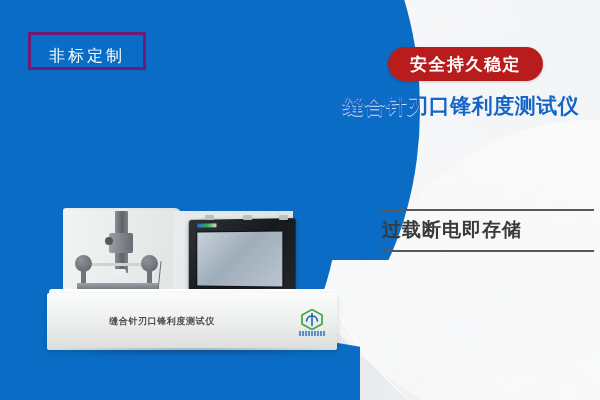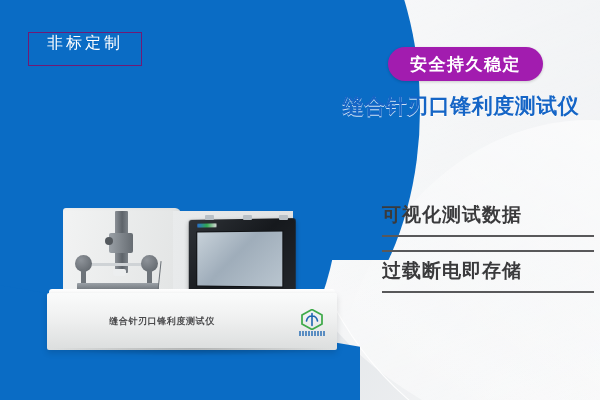"非标定制" .badge { align-items: flex-start -> flex-end; border: 1px solid #701a75 -> 3px solid #701a75 }
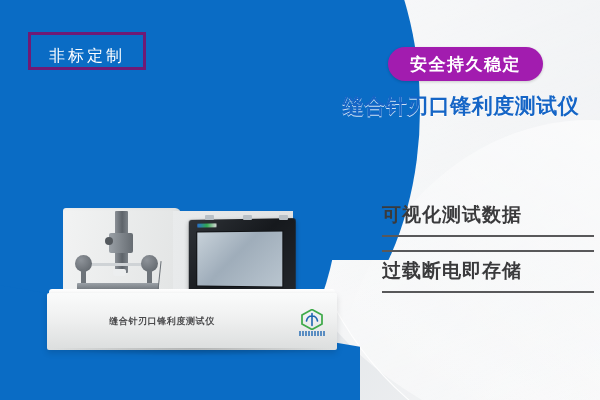"安全持久稳定" .pill { background: #a21caf -> #b91c1c }
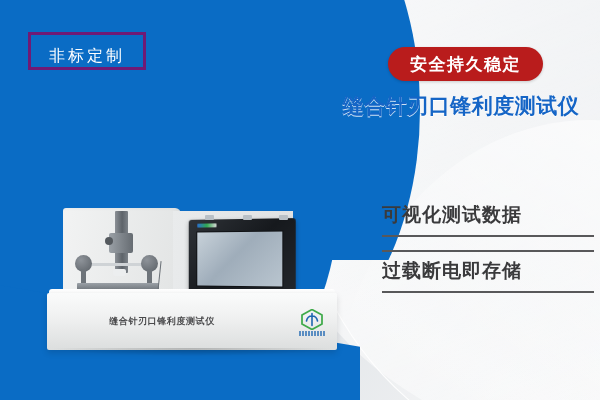"可视化测试数据" div.feat { html: <div> <span>可视化测试数据</span> <div></div> </div> -> none }
